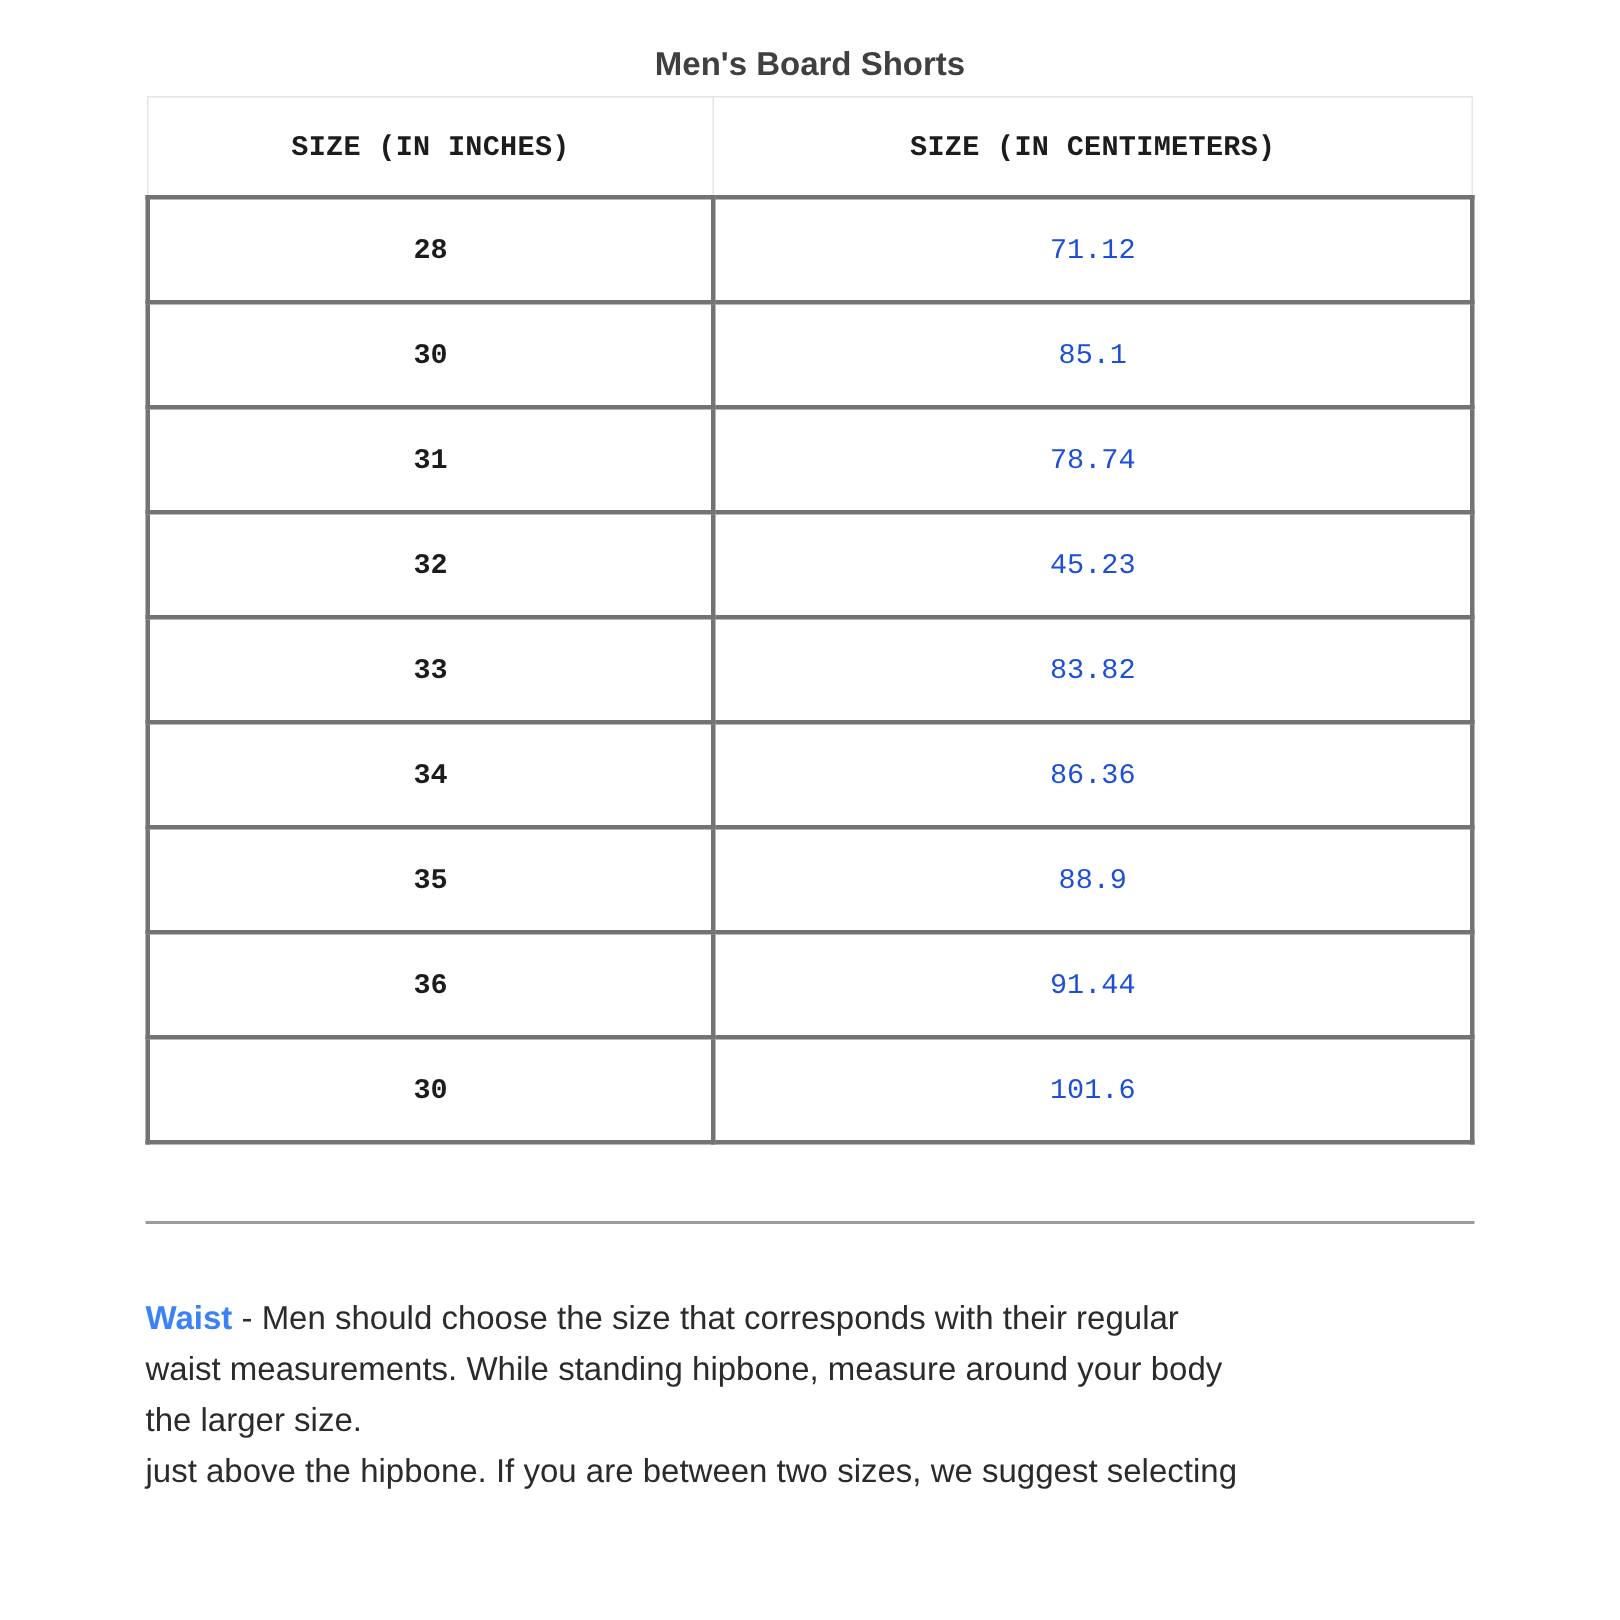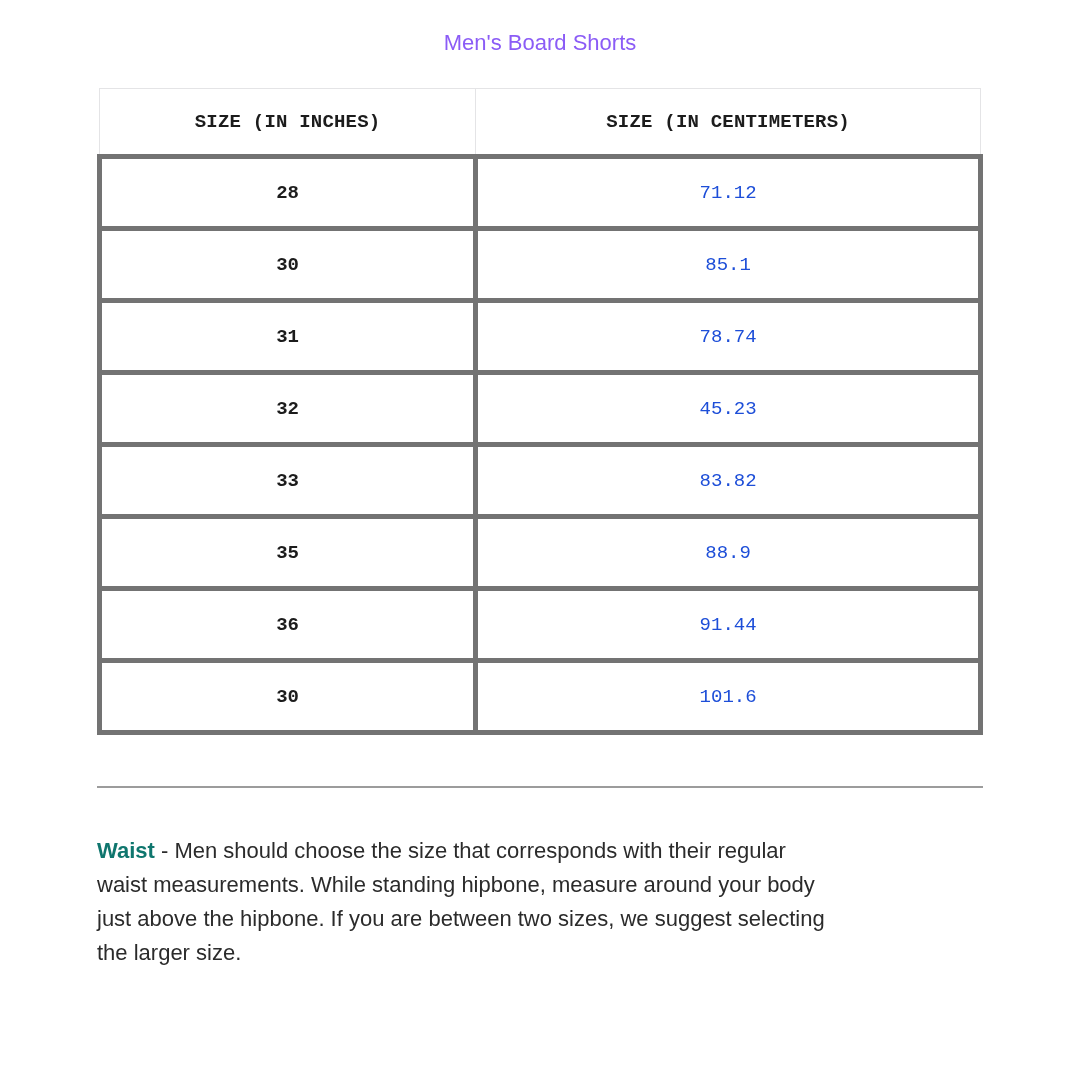"Men's Board Shorts" .title { color: #8b5cf6 -> #404040; font-weight: 400 -> 700; margin: 0 0 32px 0 -> 0 0 8px 0 }
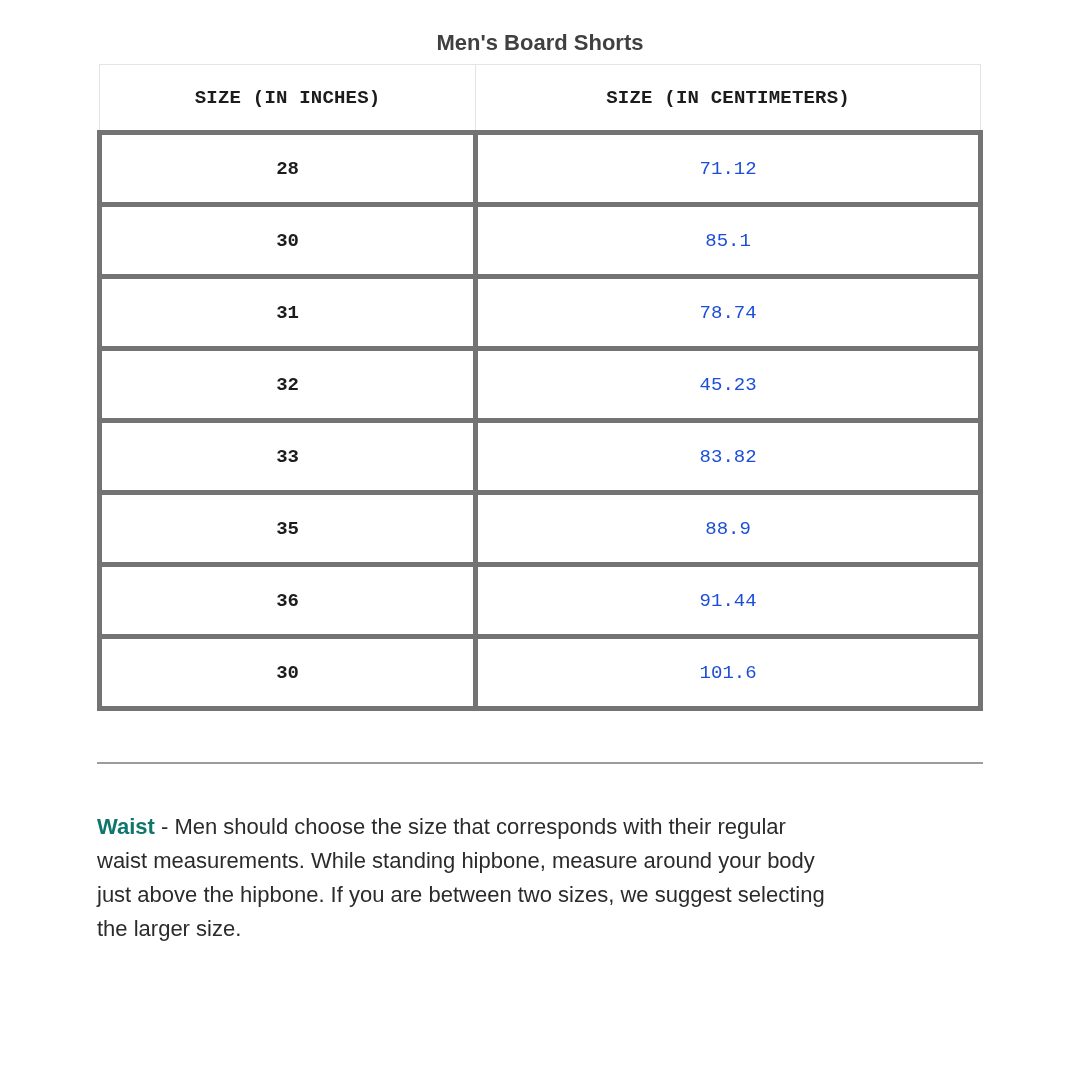"28" table.size-table td { border: 5px solid #737373 -> 3px solid #737373 }
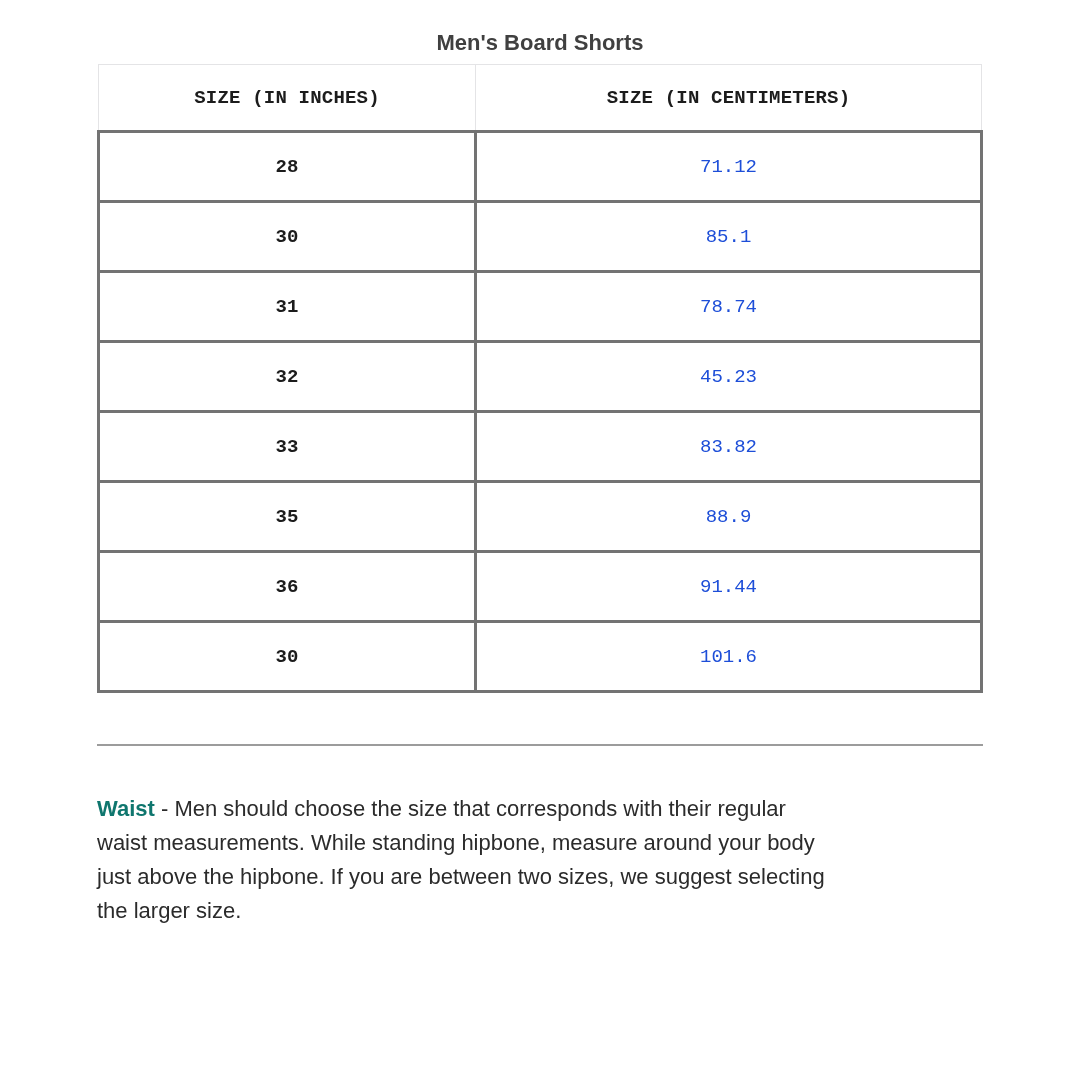"34" tr { html: none -> <tr> <td>34</td> <td>86.36</td> </tr> }
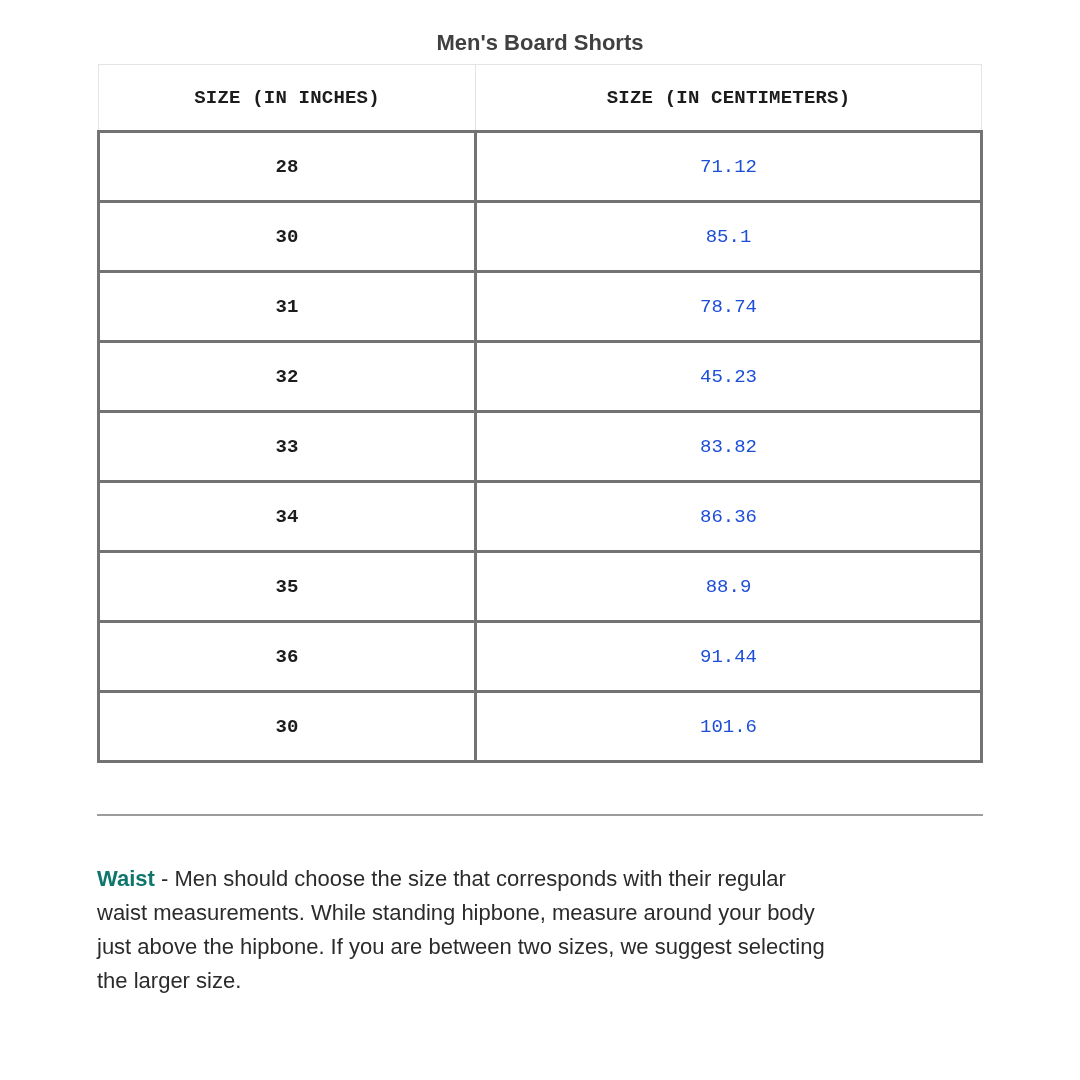"Waist" .note .term { color: #0f766e -> #3b82f6 }
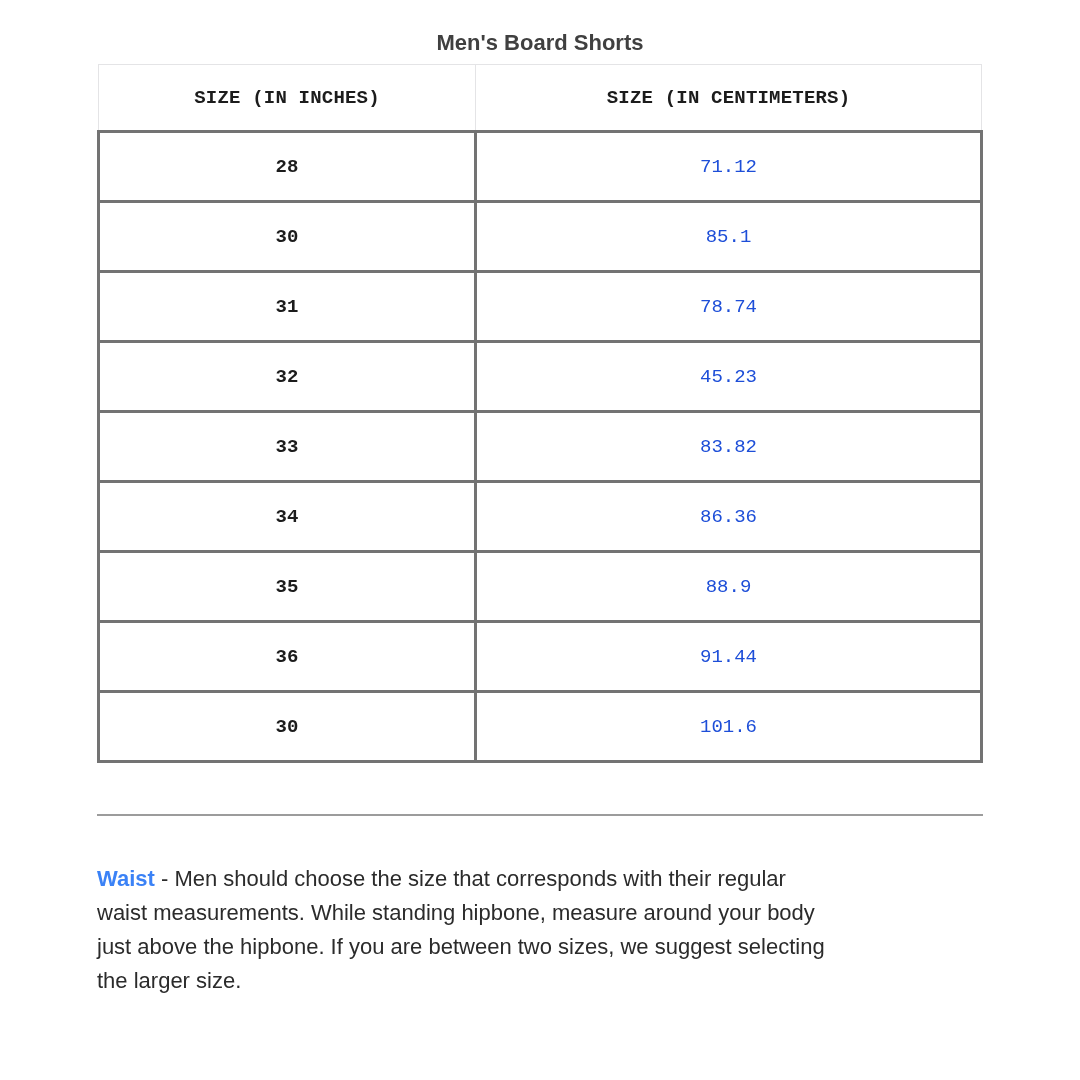"just above the hipbone. If" span.line { order: before "the larger size." -> after "the larger size." }
